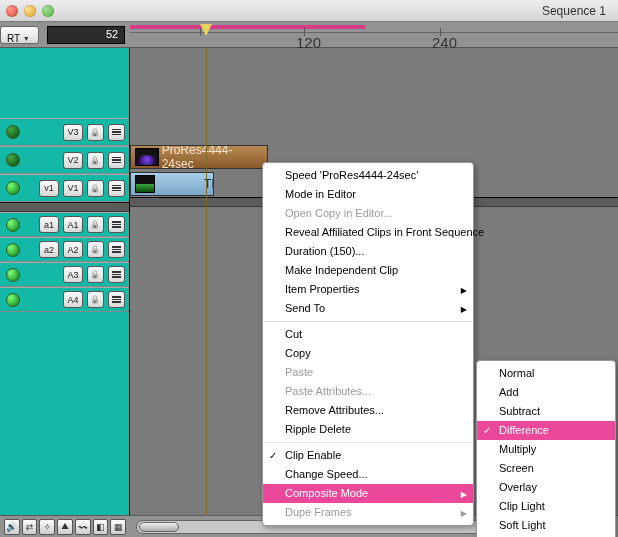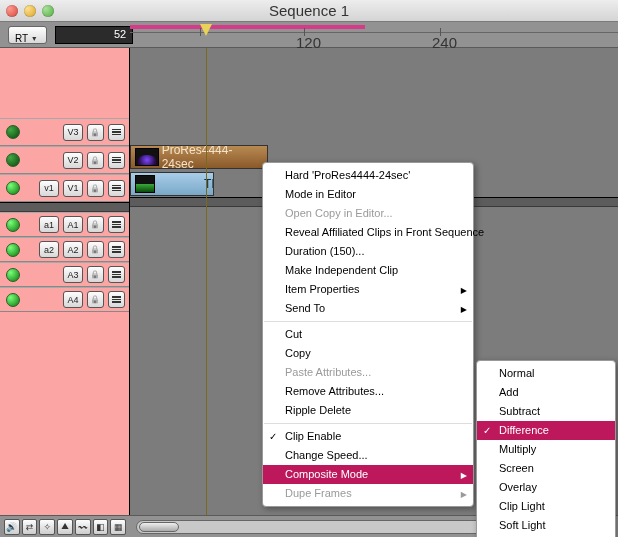"Sequence 1" .wintitle { font-size: 15px -> 12px; right: 0 -> 12px; text-align: center -> right }
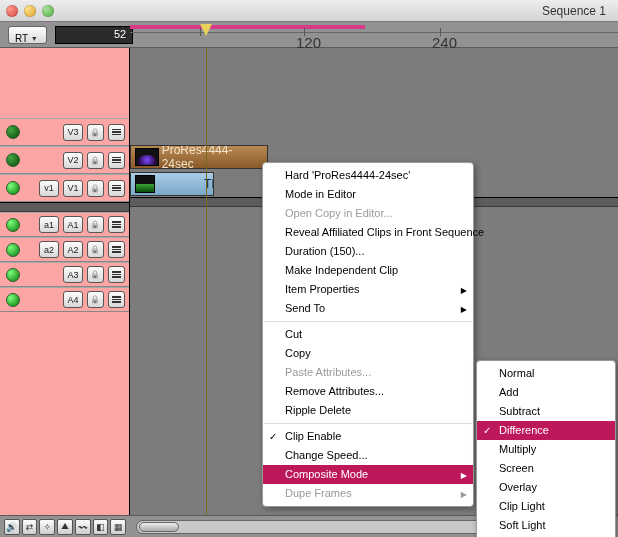"RT" .rt { margin-left: 8px -> none }
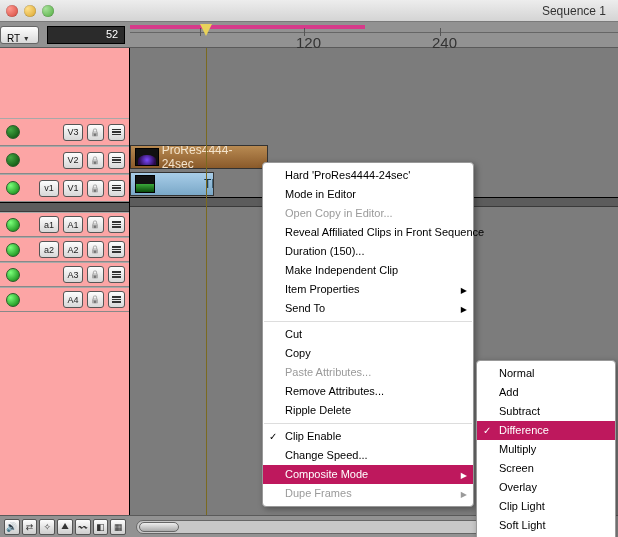"V3" .panel { background: #fca5a5 -> #14b8a6 }
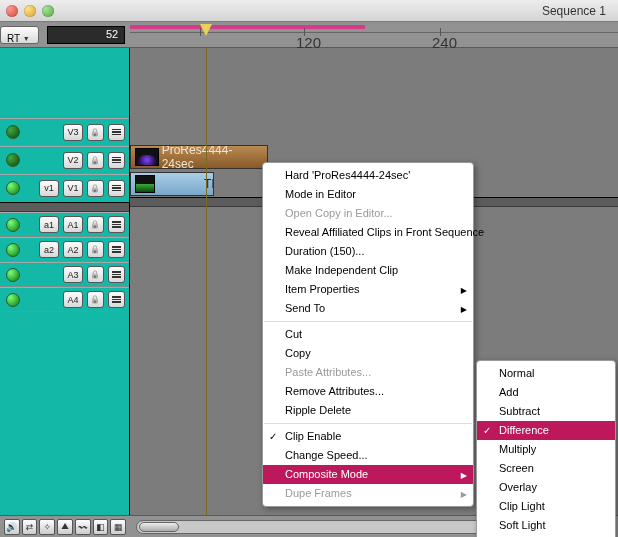"Hard 'ProRes4444-24sec'" div.menu-item { text: Hard -> Speed }
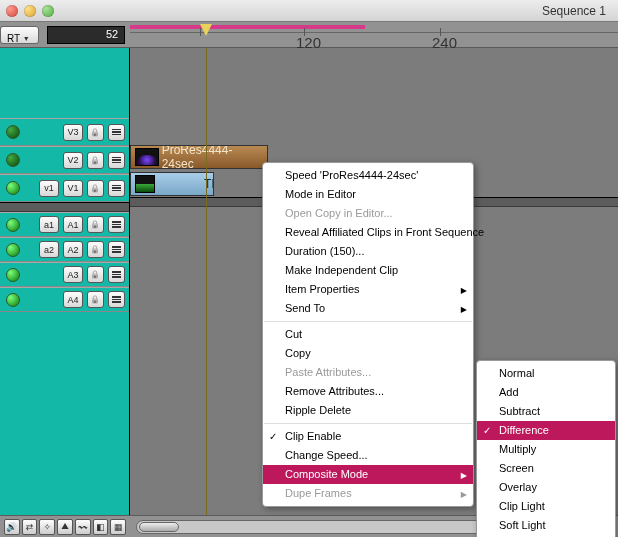"Paste" div.menu-item { html: none -> <div>Paste</div> }
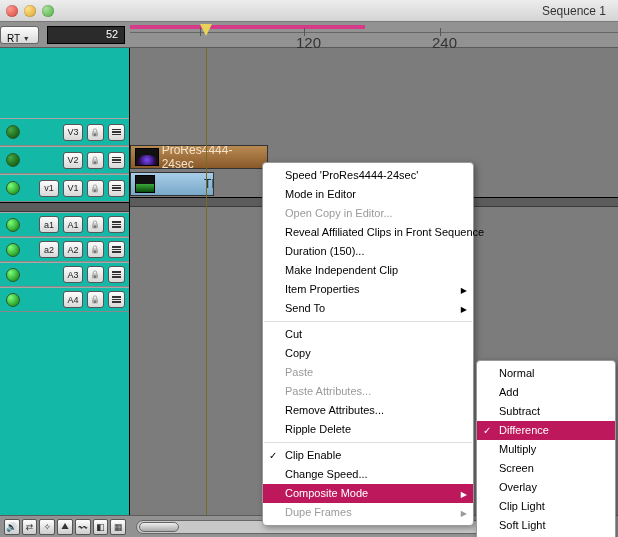"Difference" .menu-item.sel { background: #be185d -> #ec4899 }
